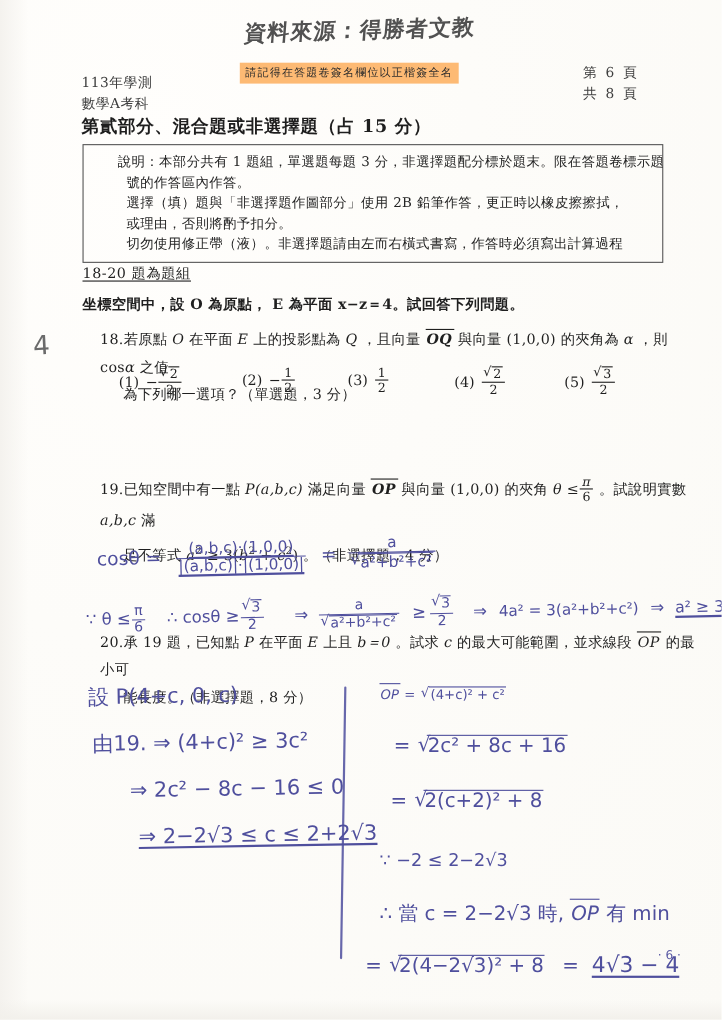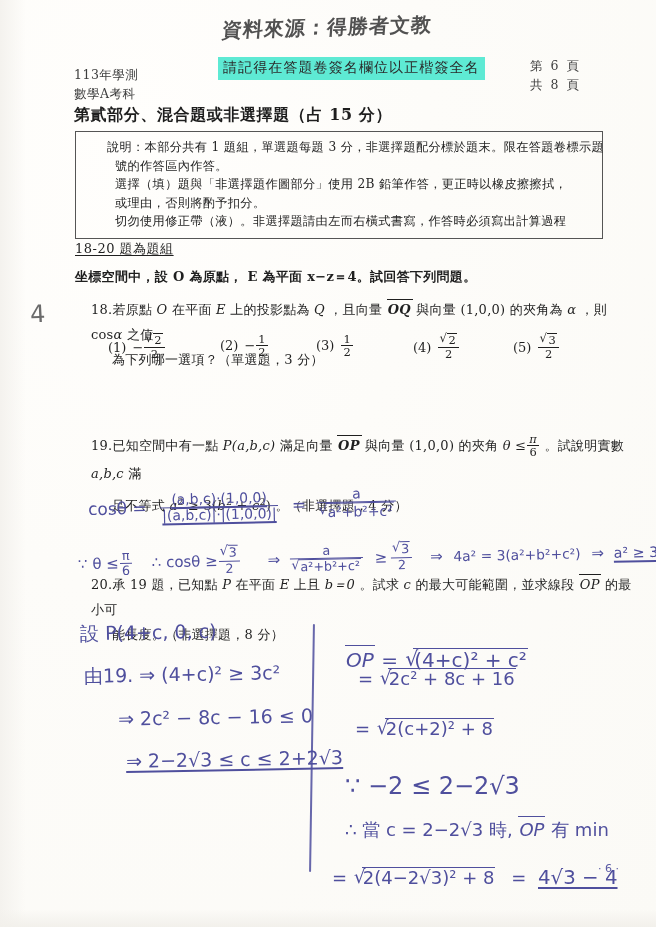"請記得在答題卷簽名欄位以正楷簽全名" .sign-banner { background: #5eead4 -> #fdba74; font-size: 14px -> 10px }
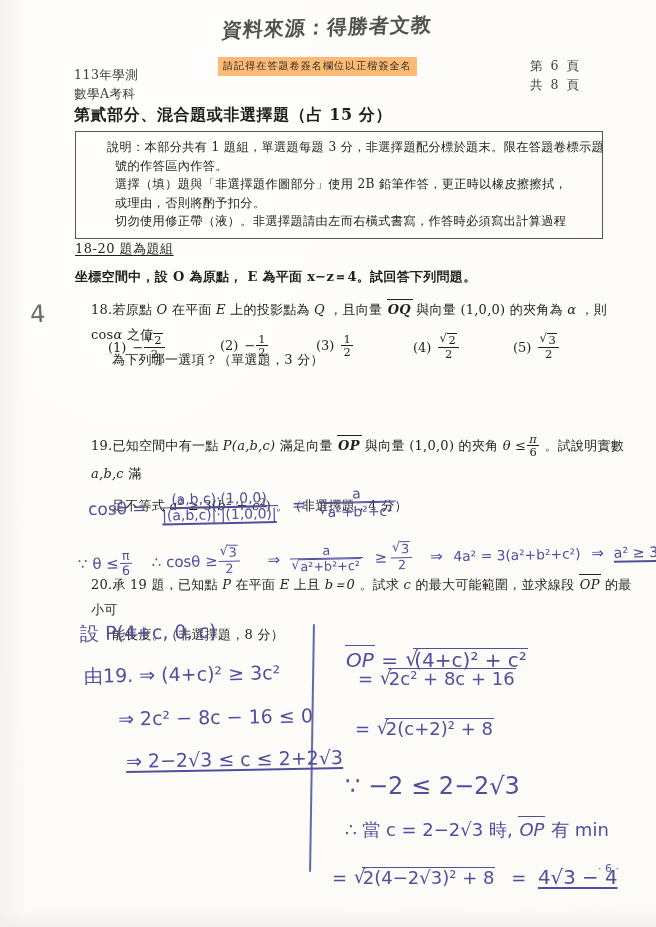"OP = (4+c)² + c²" div.hw { font-size: 20px -> 12px; margin-top: 24px -> none }
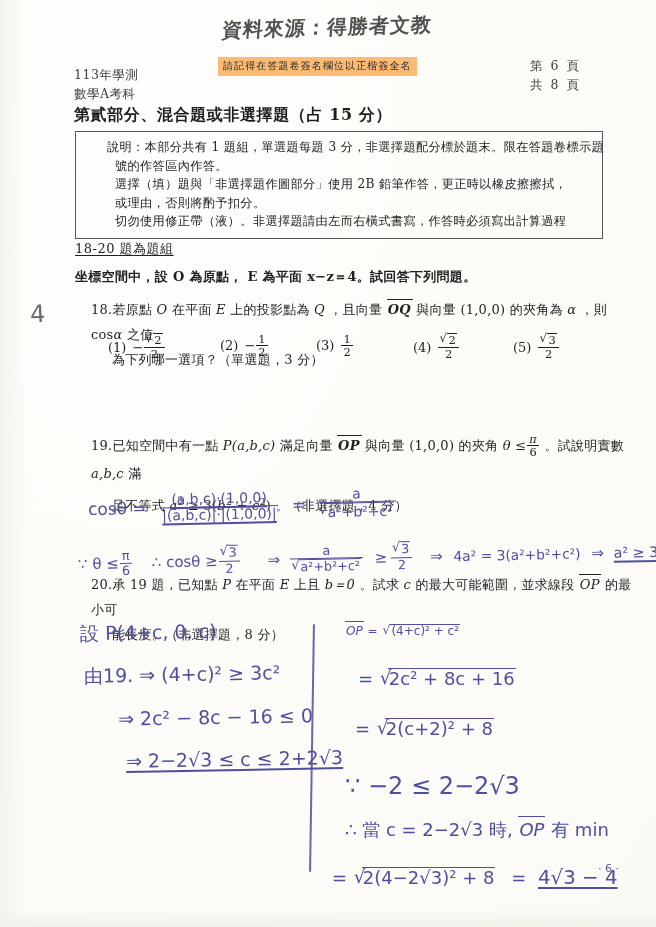"∵ −2 ≤ 2−2√3" div.hw { font-size: 24px -> 16px }
